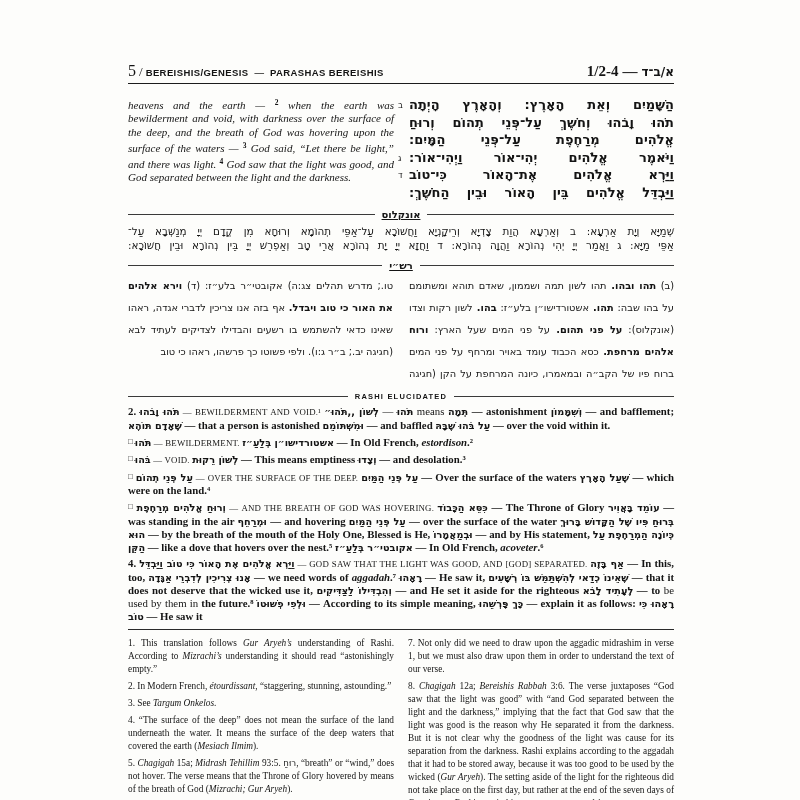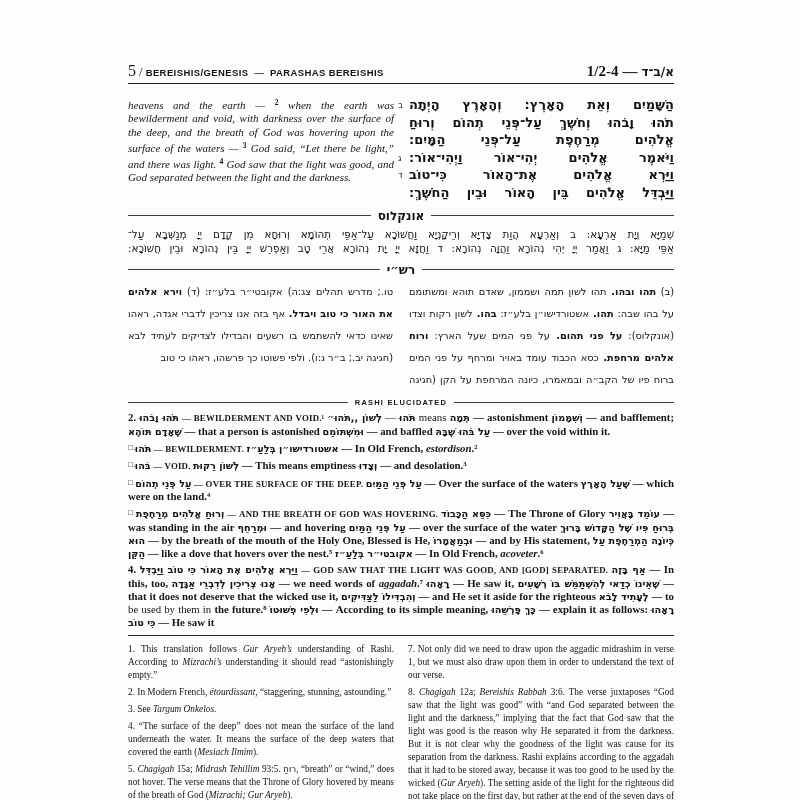"אונקלוס" .div-label { font-size: 12px -> 10px; text-decoration: none -> underline }
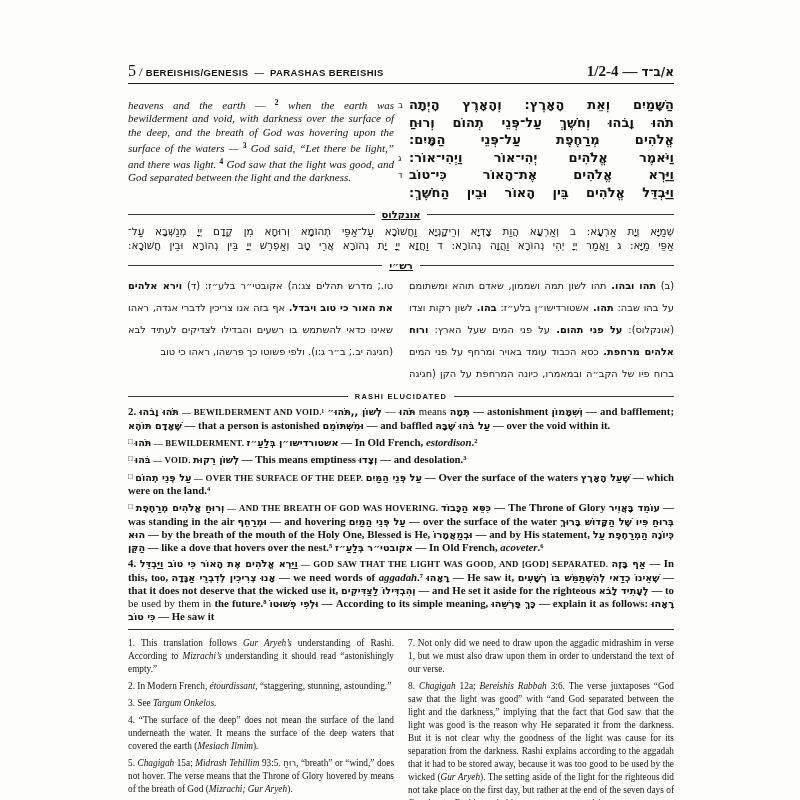"— BEWILDERMENT AND VOID.¹" .sc { font-weight: bold -> normal }
